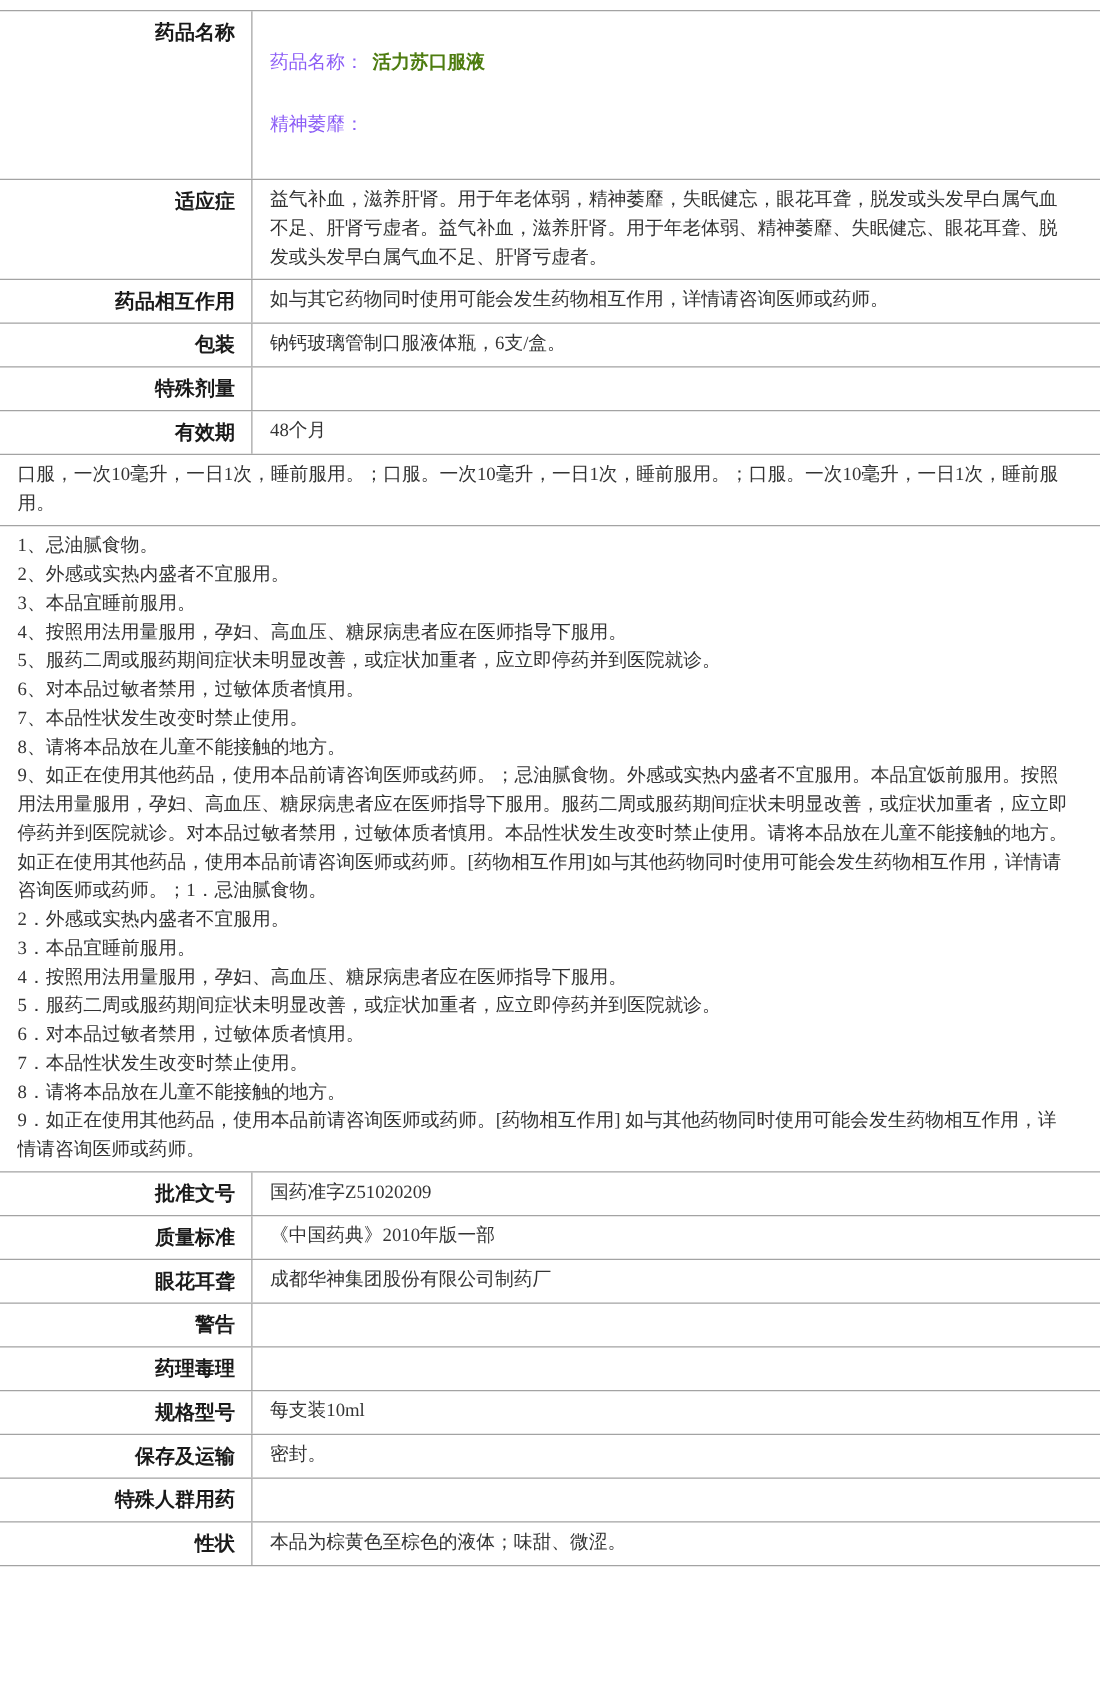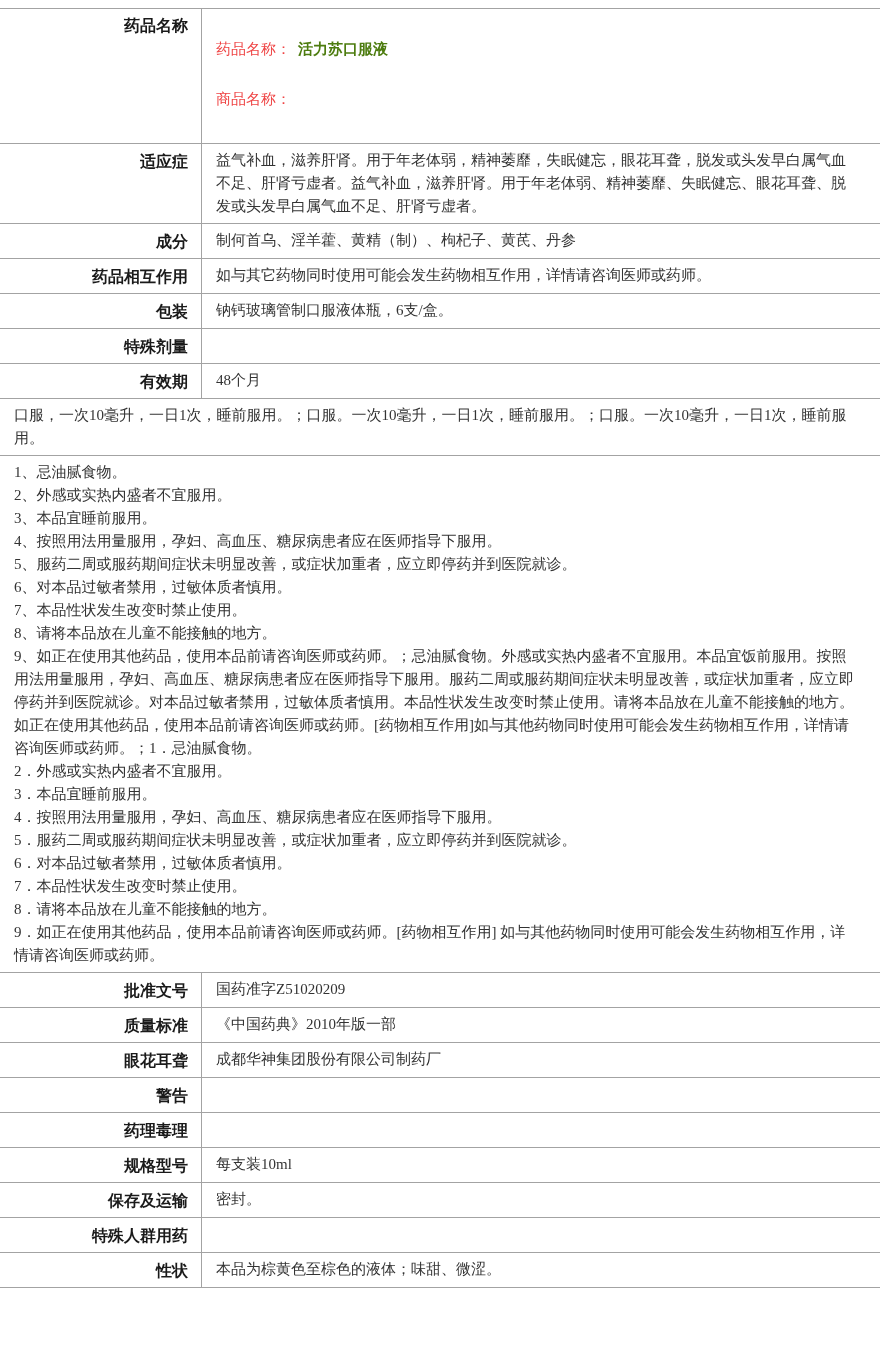"药品名称" .row-name { font-family: Liberation Mono, monospace -> none }
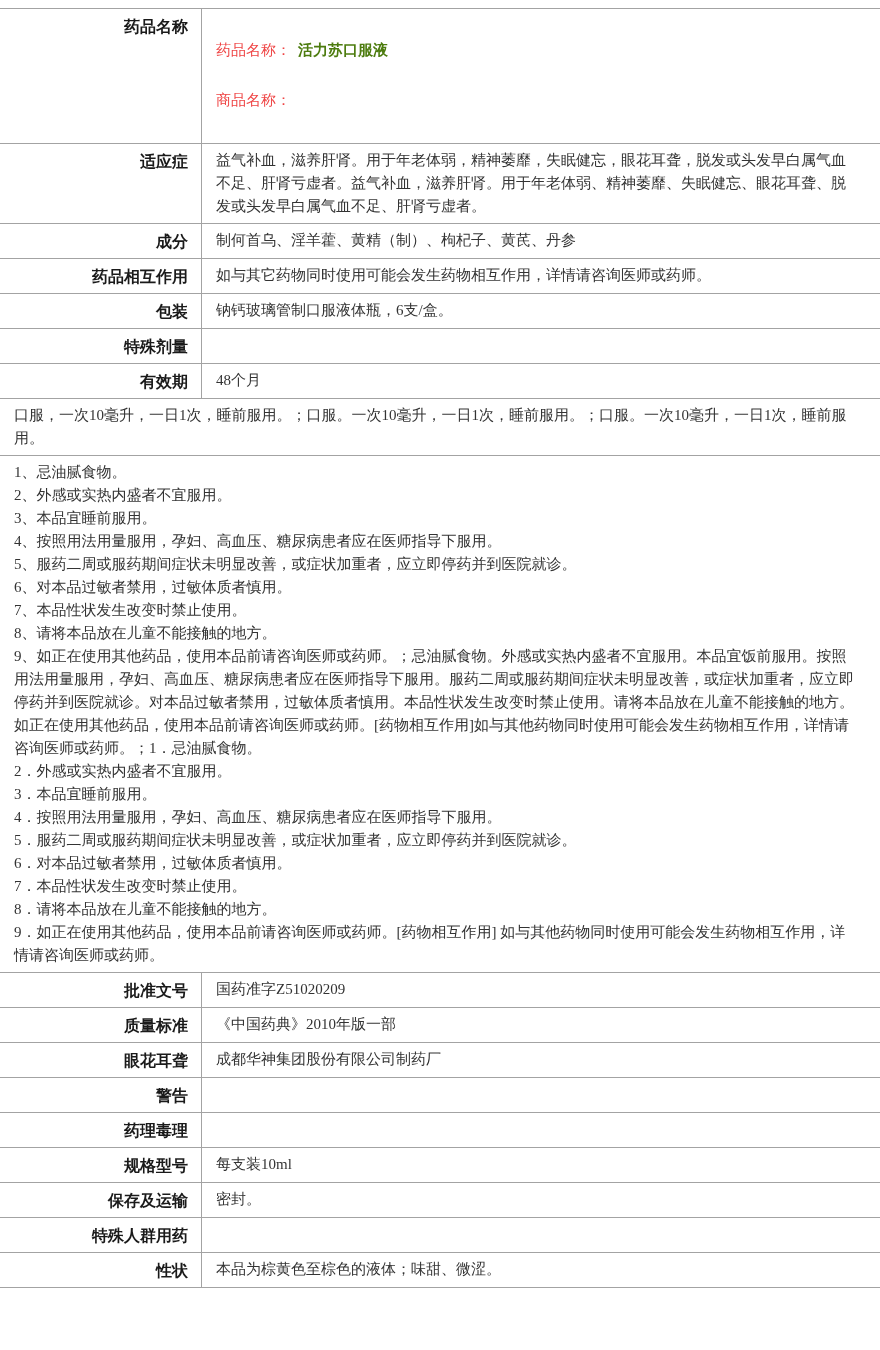"药品名称：" .field-key { color: #ef4444 -> #8b5cf6 }
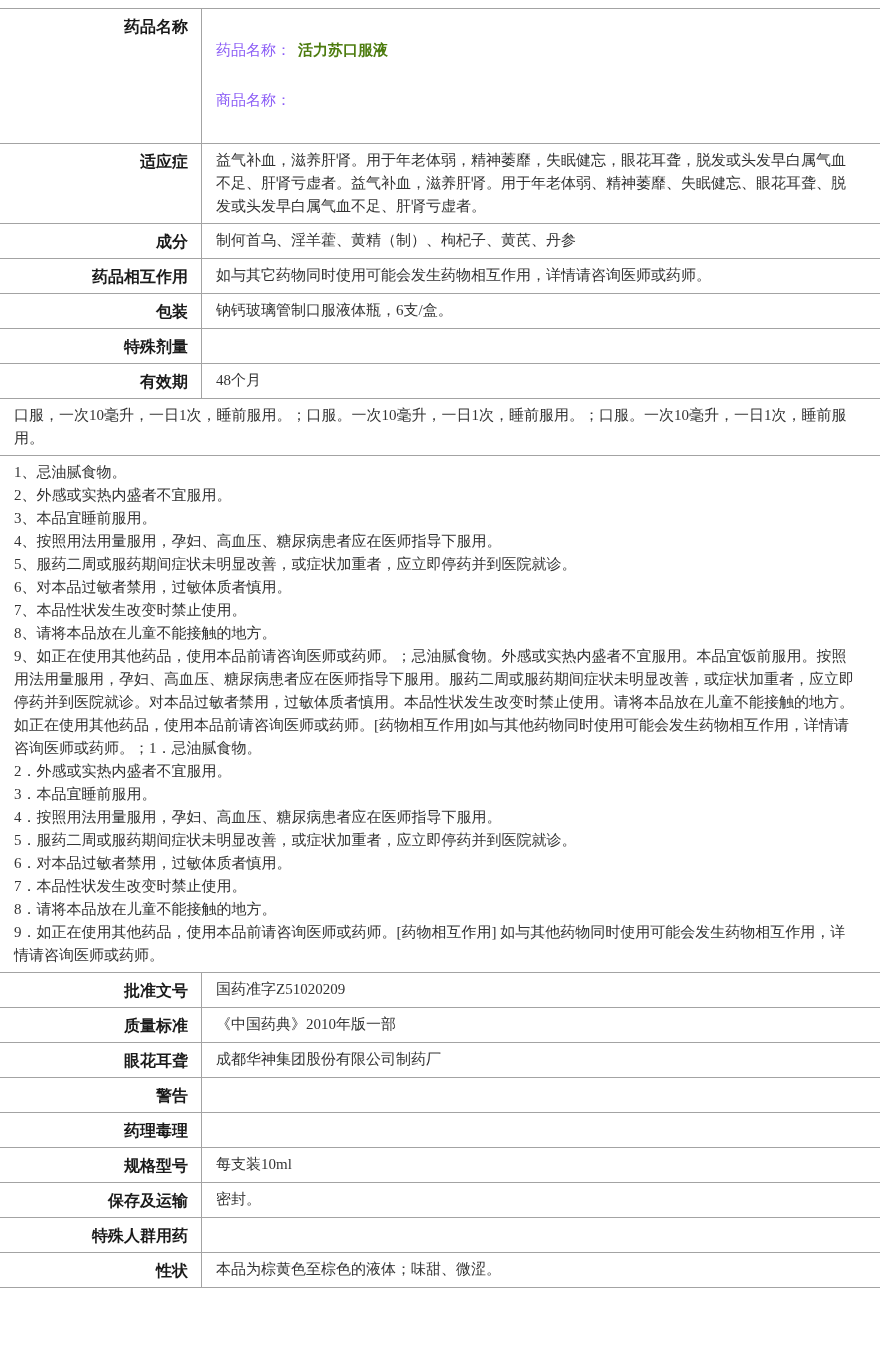"商品名称：" span.field-key { text: 商品名称 -> 精神萎靡 }
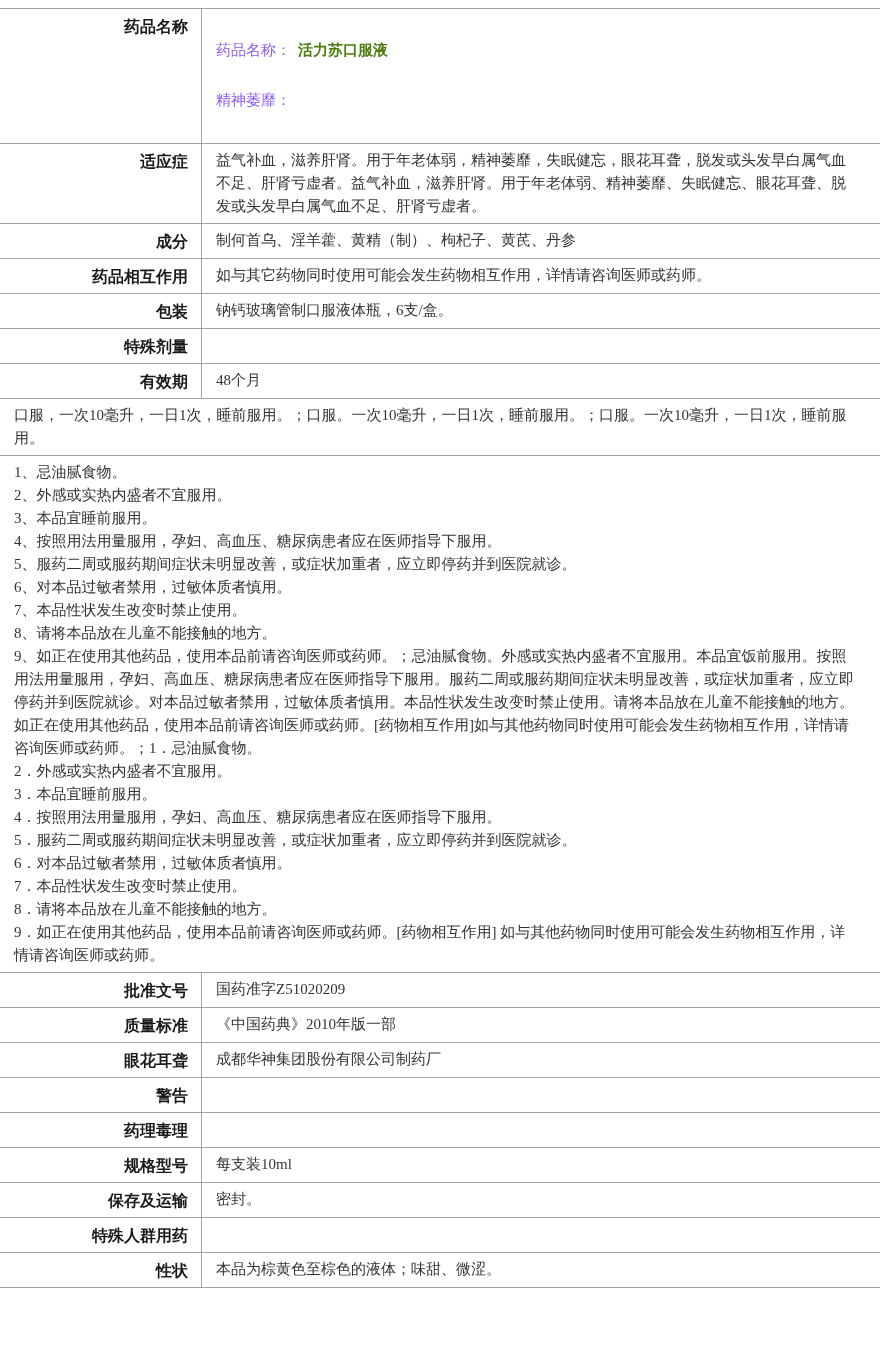"成分" div.row { html: <div> <div>成分</div> <div>制何首乌、淫羊藿、黄精（制）、枸杞子、黄芪、丹参</div> </div> -> none }
